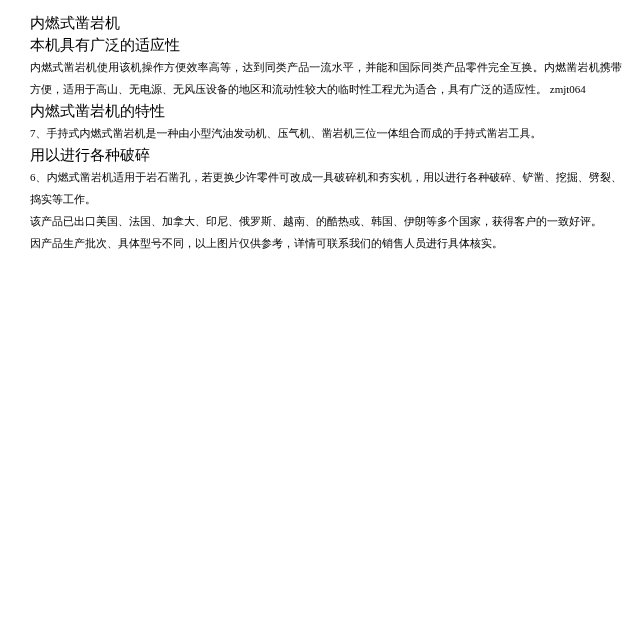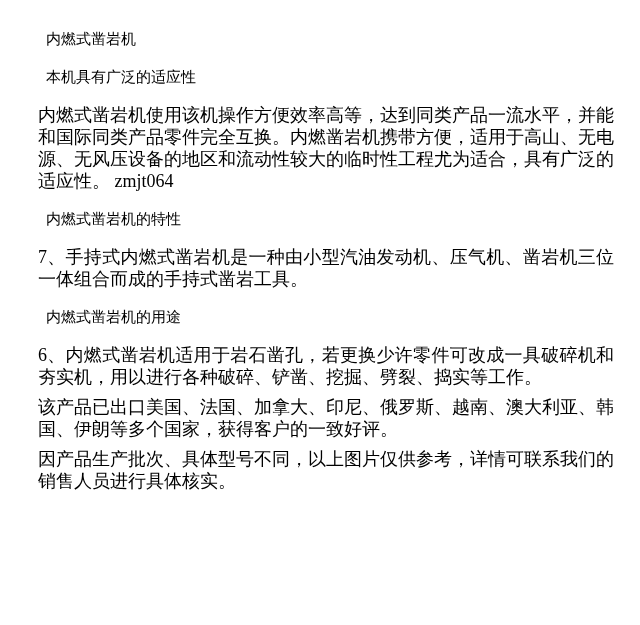"内燃式凿岩机" .heading { margin: 16px -> 0 }
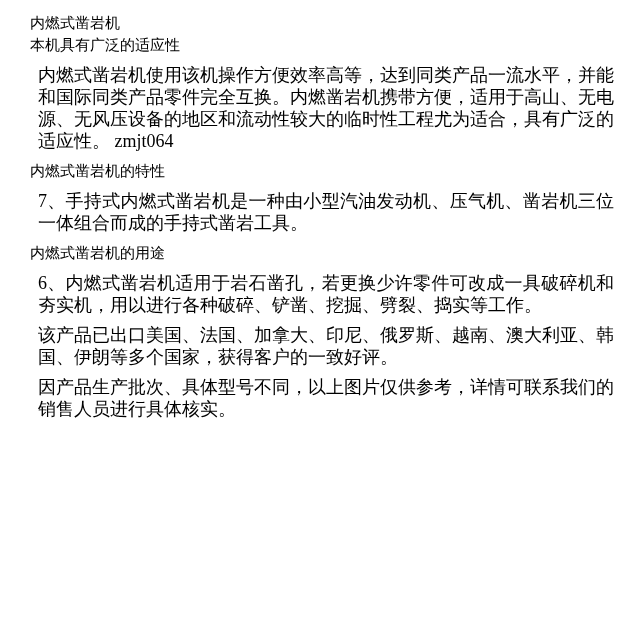"内燃式凿岩机使用该机操作方便效率高等，达到同类产品一流水平，并能和国际同类产品零" .doc-line { font-size: 18px -> 11px; margin: 8px -> 0 }
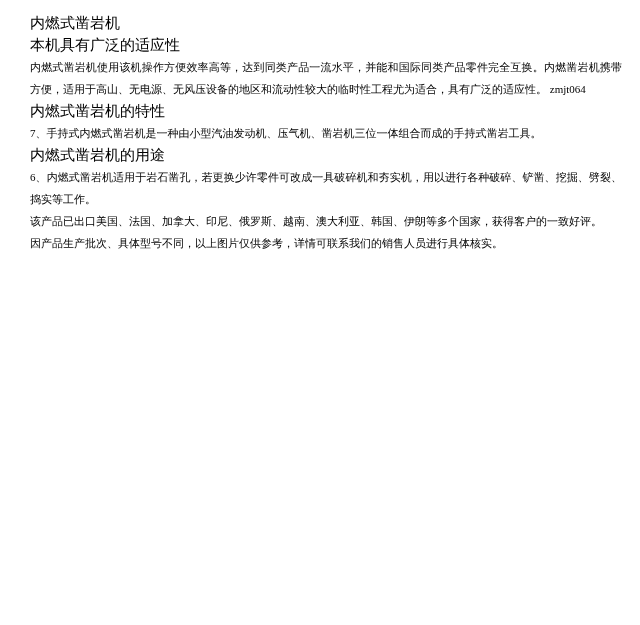"内燃式凿岩机的用途" div.heading { text: 内燃式凿岩机的用途 -> 用以进行各种破碎 }
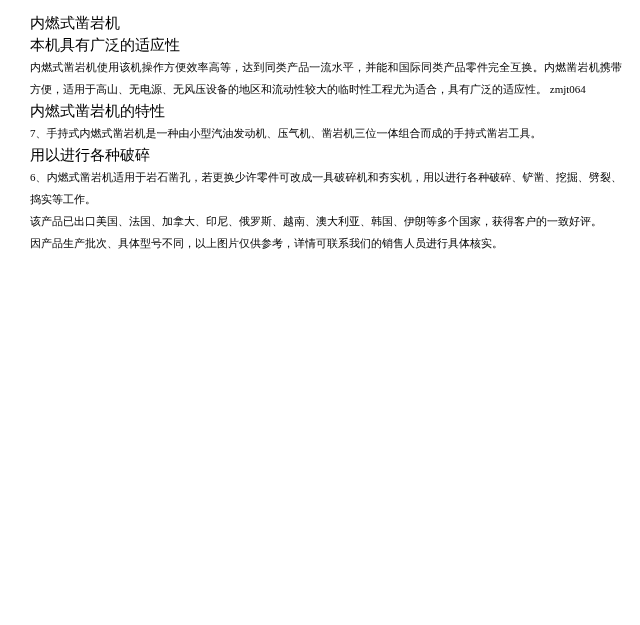"该产品已出口美国、法国、加拿大、印尼、俄罗斯、越南、澳大利亚、韩国、伊朗等多个国" p.doc-line { text: 澳大利亚 -> 的酷热或 }
